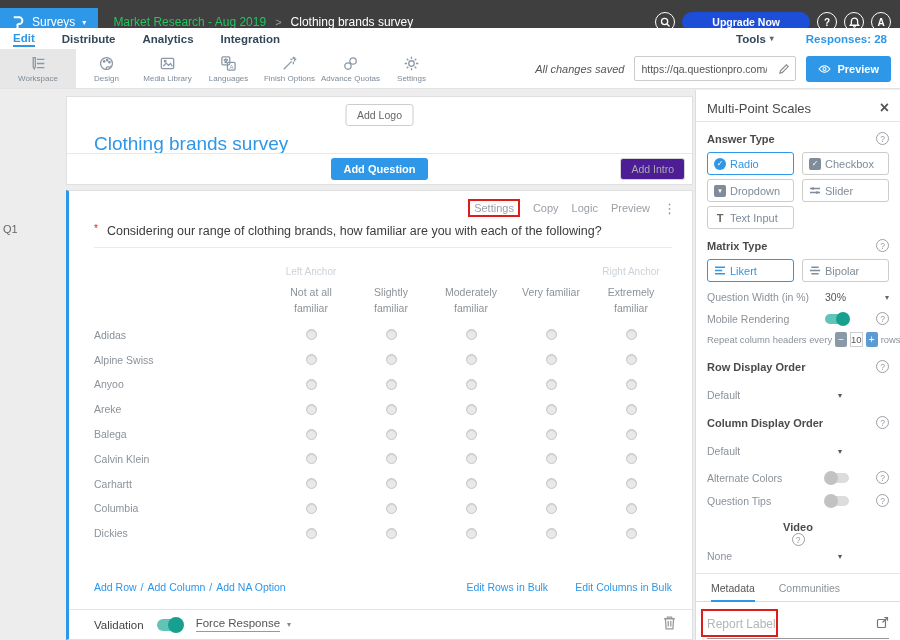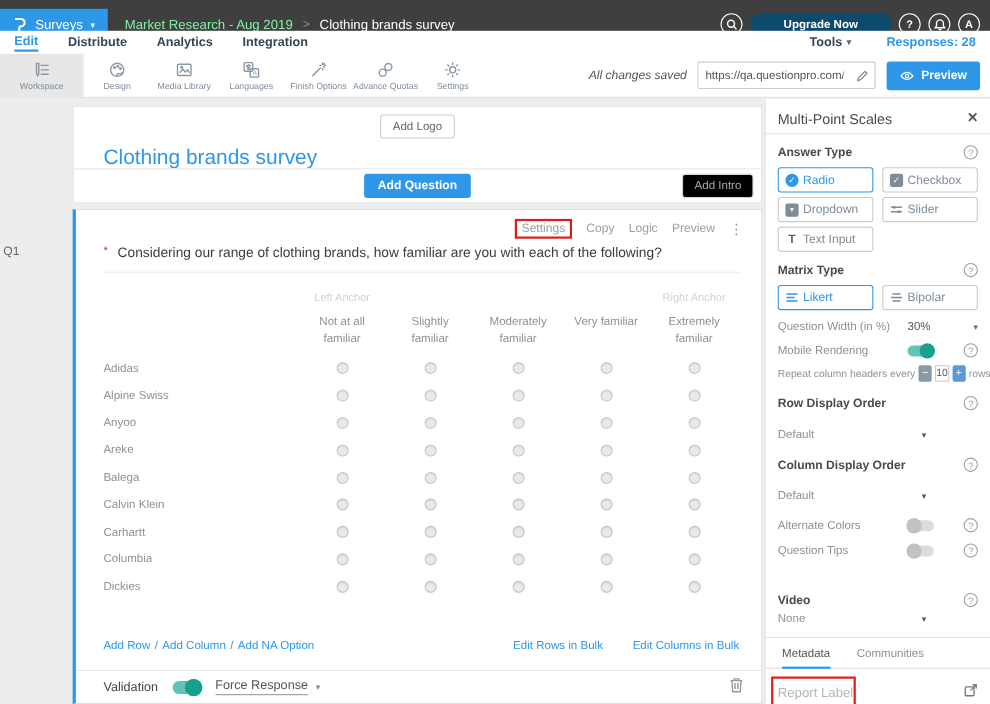"Market Research - Aug 2019" .bc-parent { color: #86efac -> #22c55e }
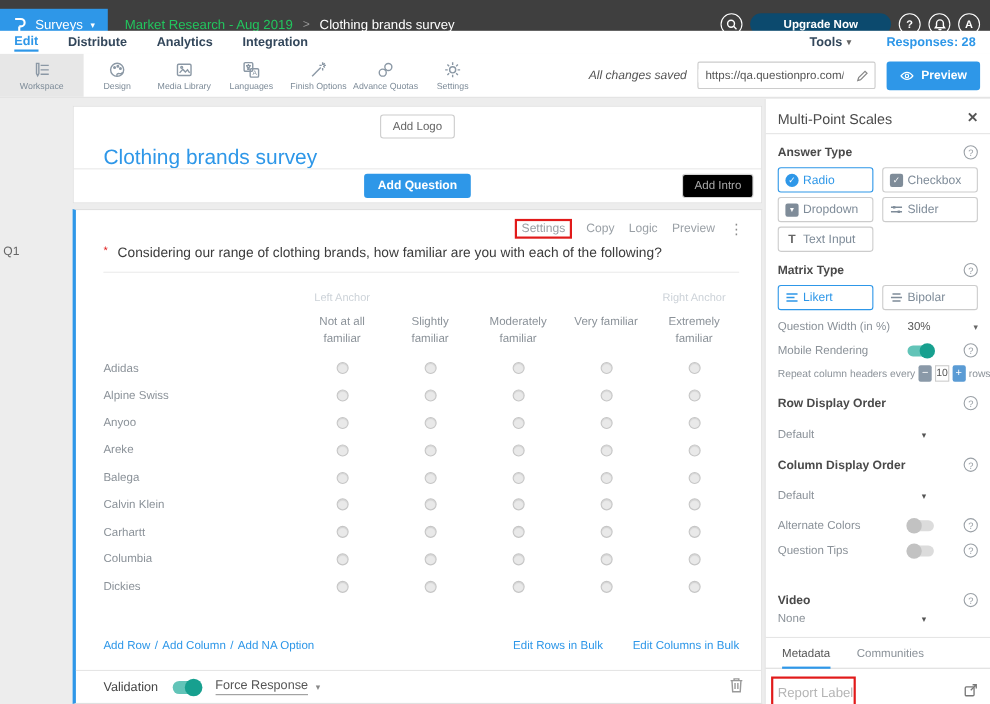"Upgrade Now" .upgrade-btn { background: #0c4a6e -> #1d4ed8 }
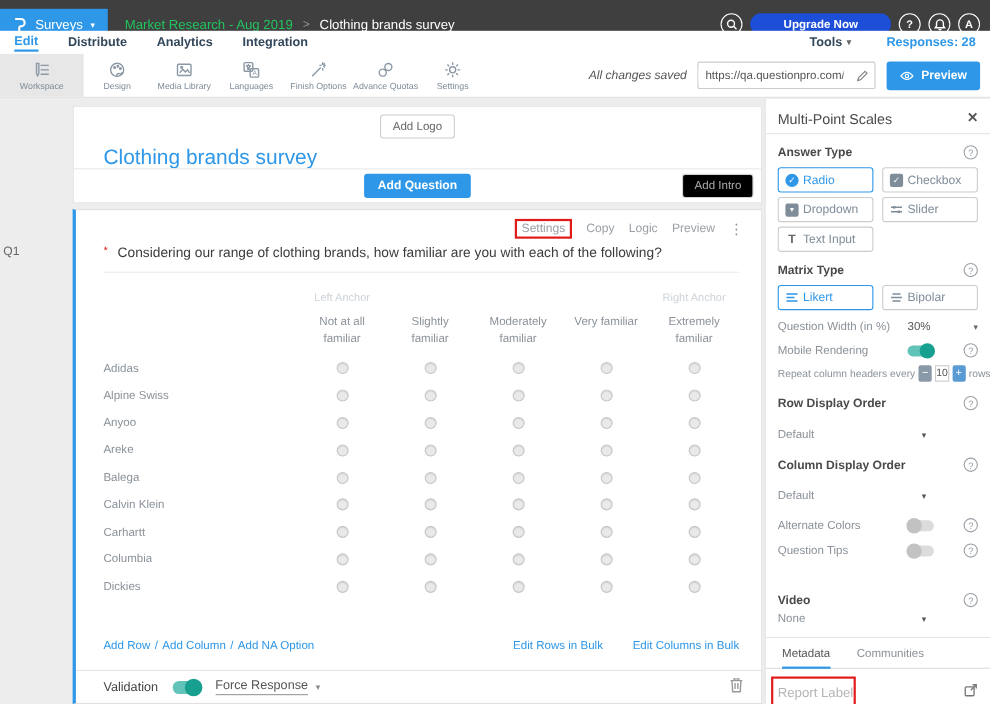"Add Intro" .add-intro-btn { background: #000000 -> #4c1d95 }
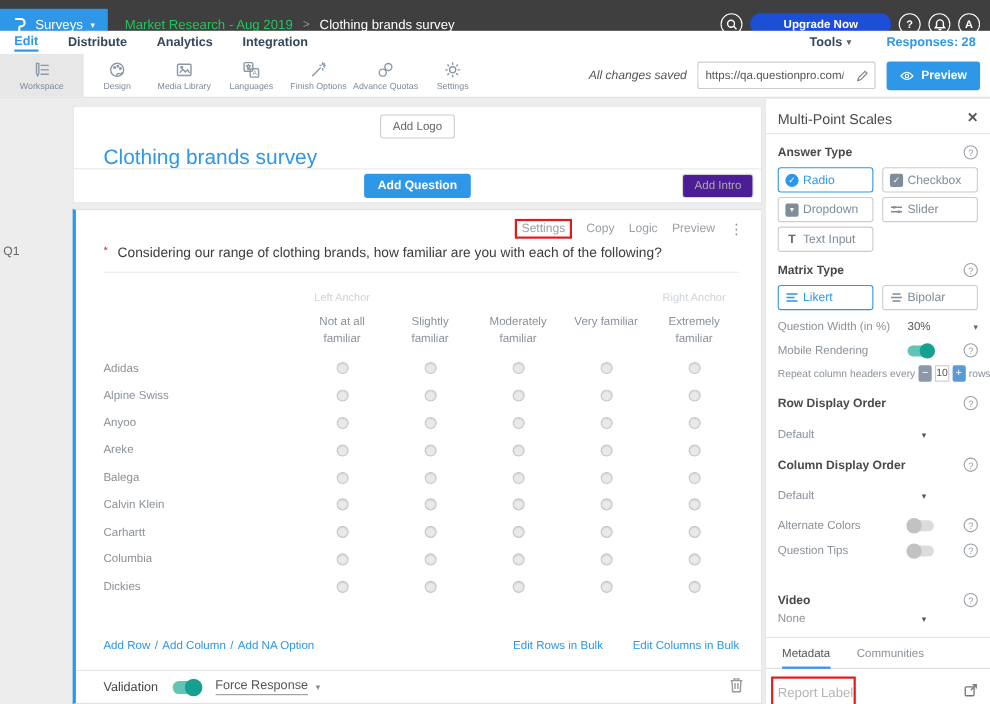"Video" div.section-label { flex-direction: none -> column; margin-top: 32px -> 14px }
